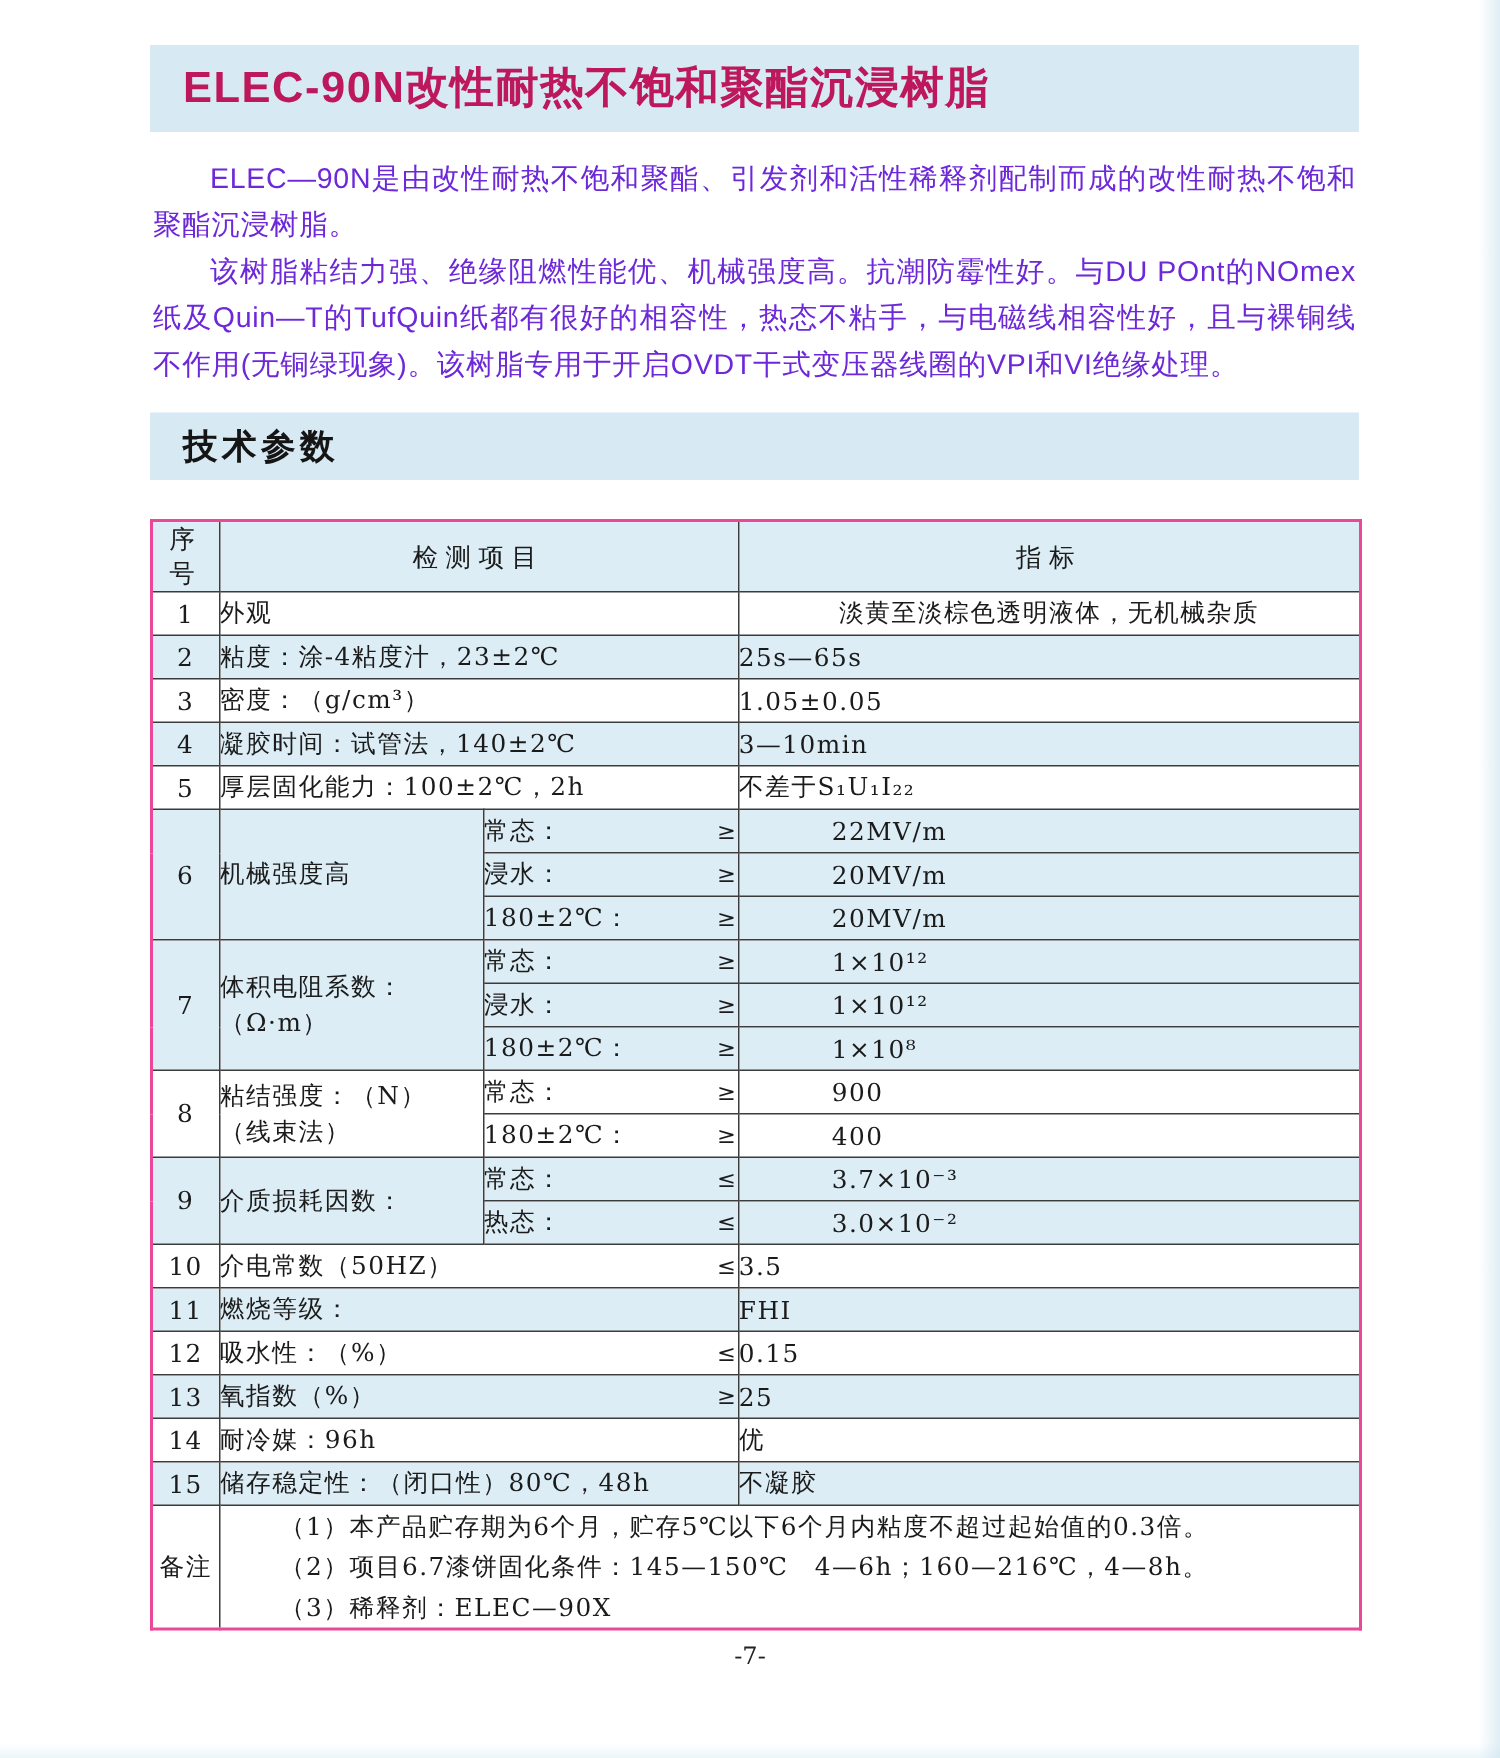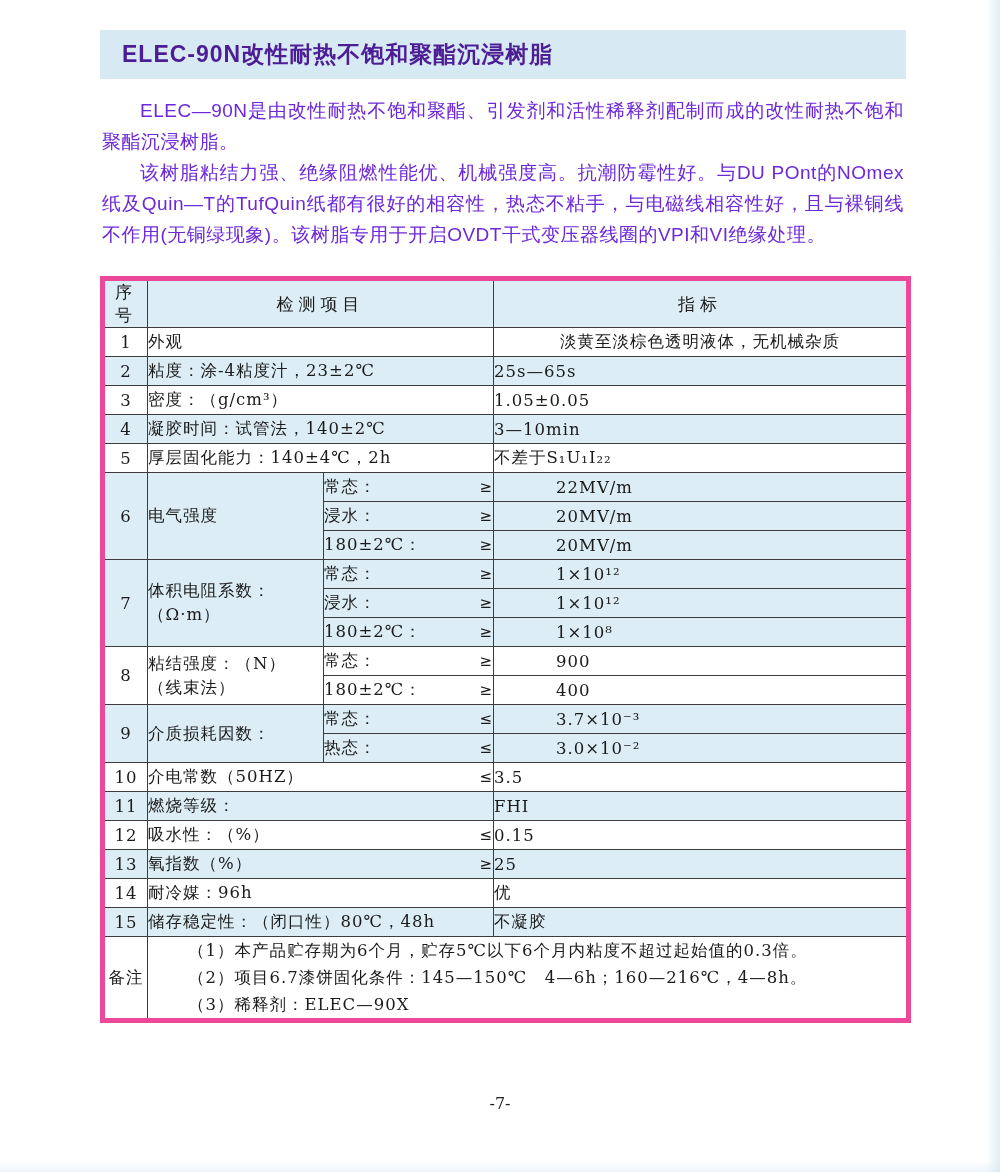"ELEC-90N改性耐热不饱和聚酯沉浸树脂" .band h1 { color: #4c1d95 -> #be185d; font-size: 23px -> 29px }
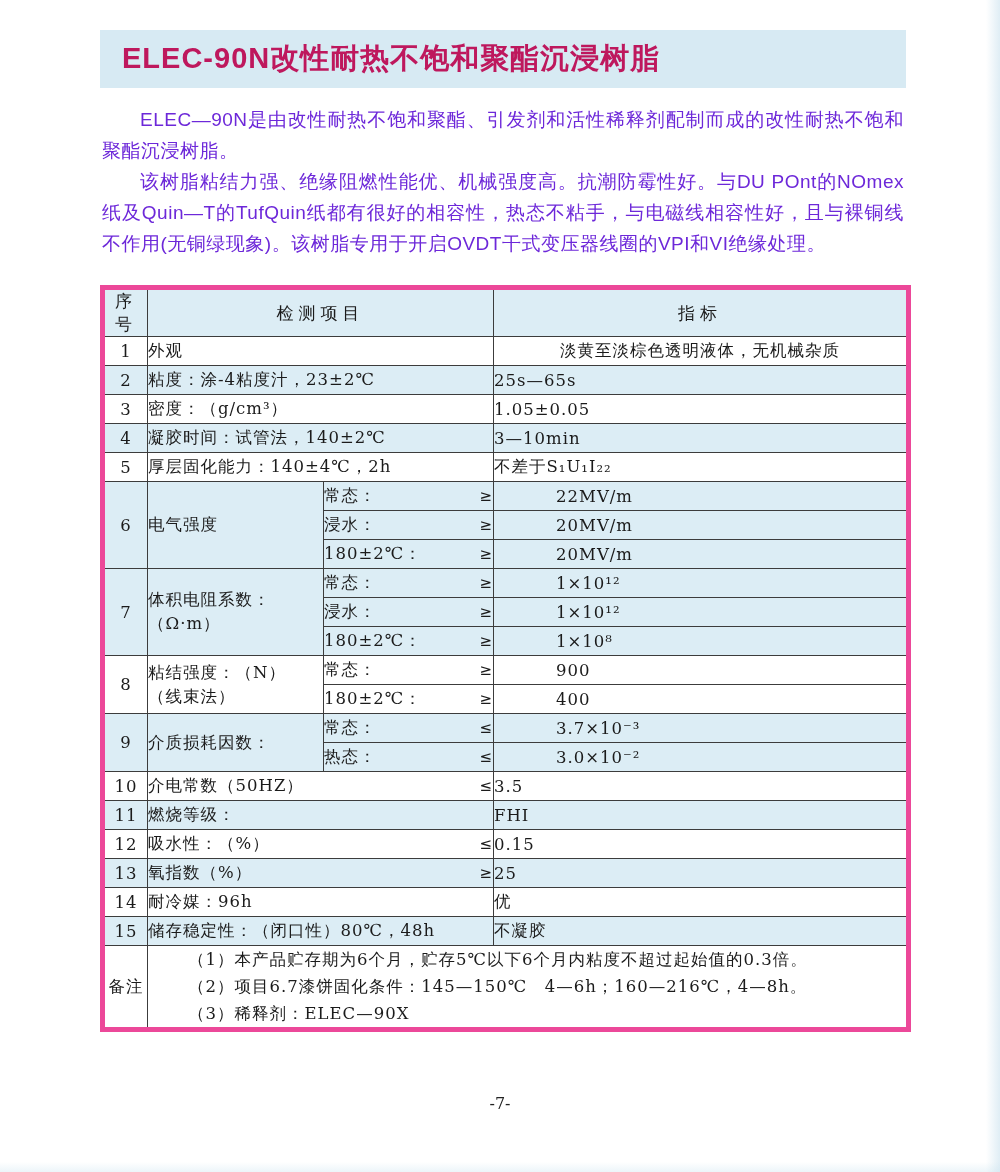"技术参数" div.band { html: none -> <div> <h2>技术参数</h2> </div> }
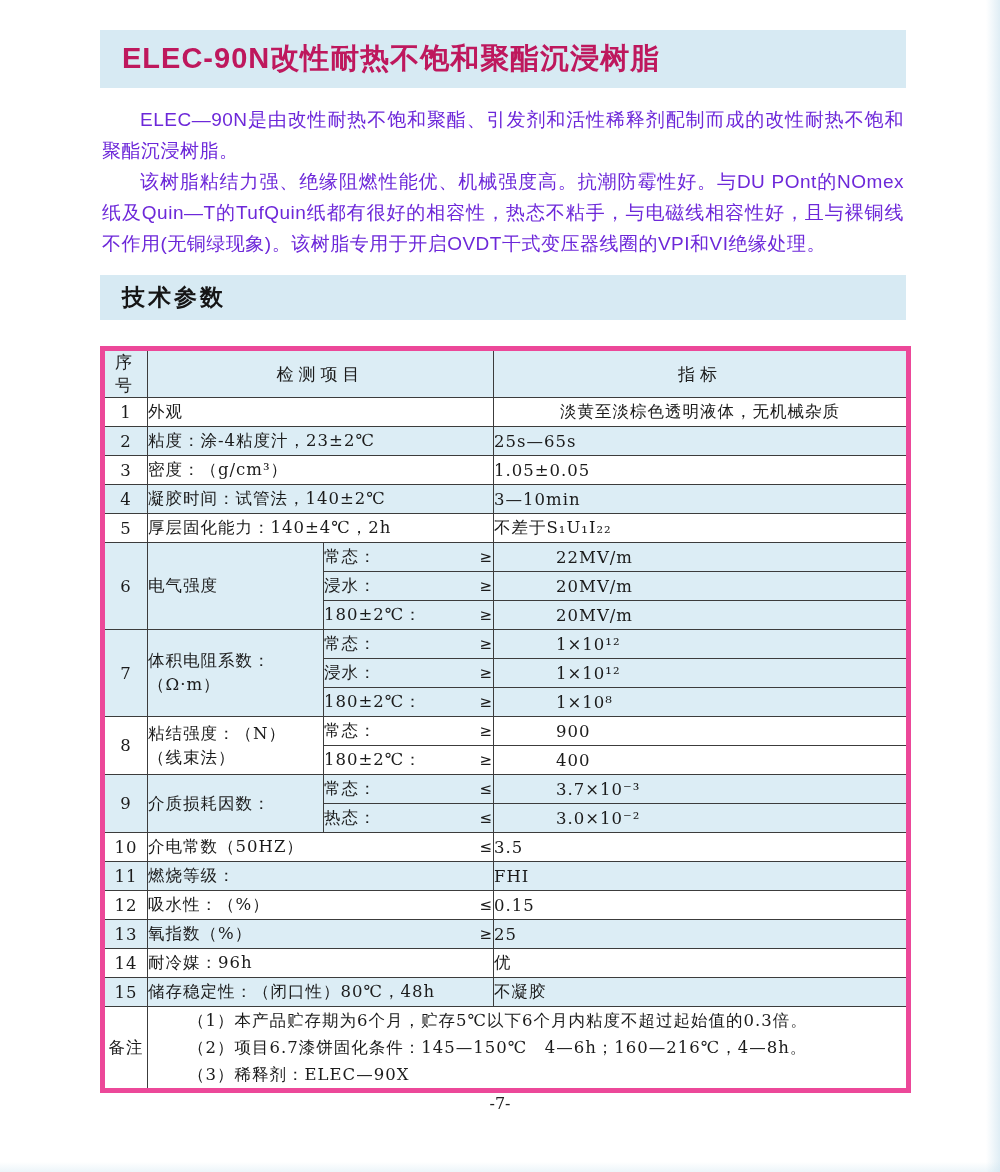"序号" table.spec { border: 5px solid #ec4899 -> 2px solid #ec4899 }
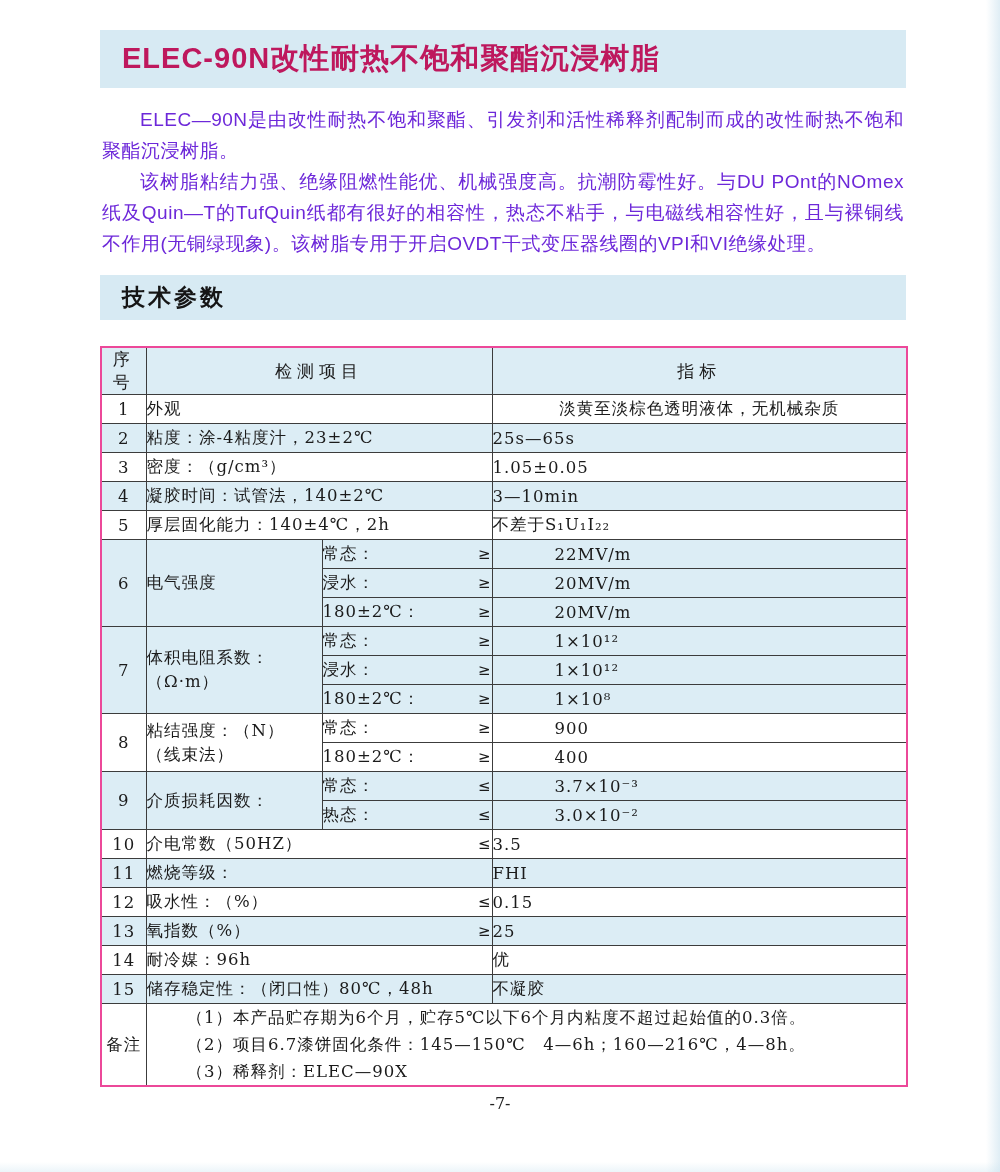"厚层固化能力：140±4℃，2h" td.item { text: 140±4 -> 100±2 }
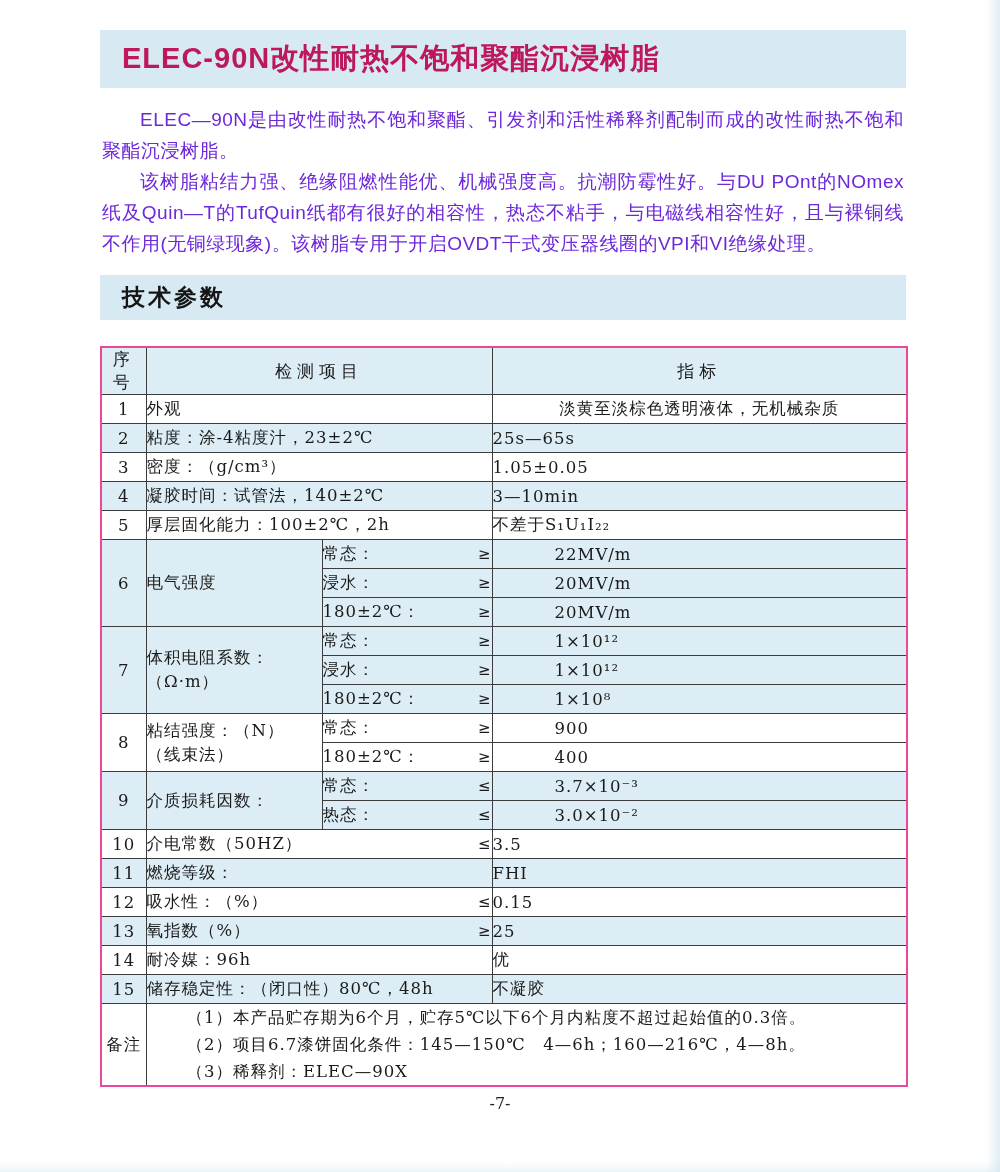"电气强度" td.label { text: 电气强度 -> 机械强度高 }
